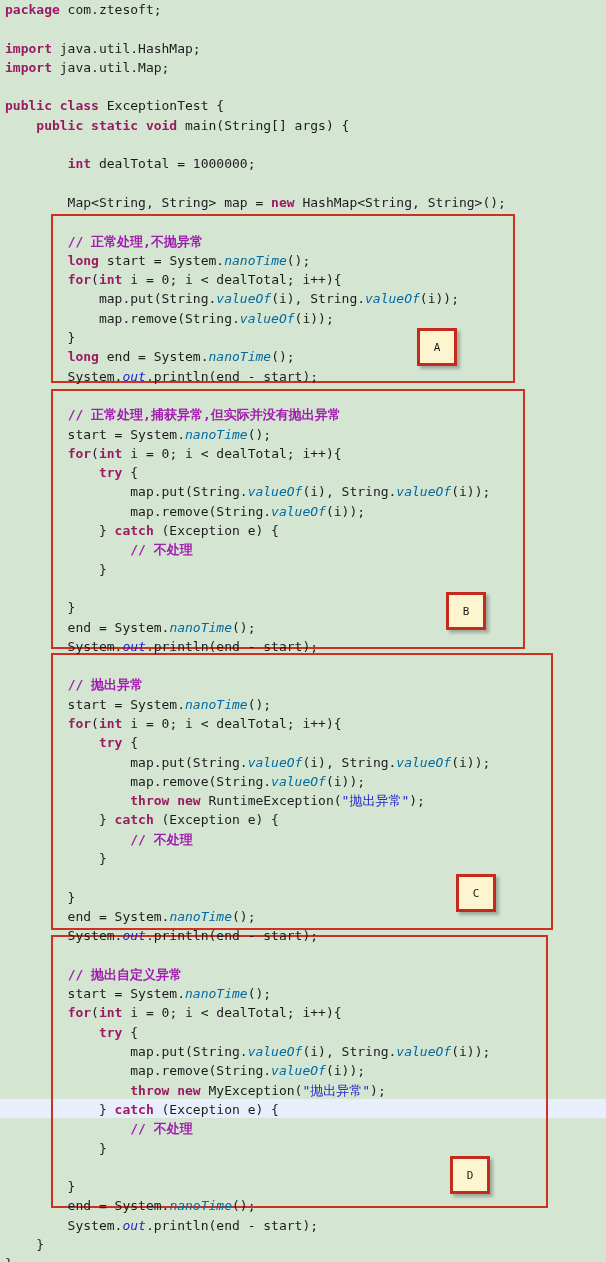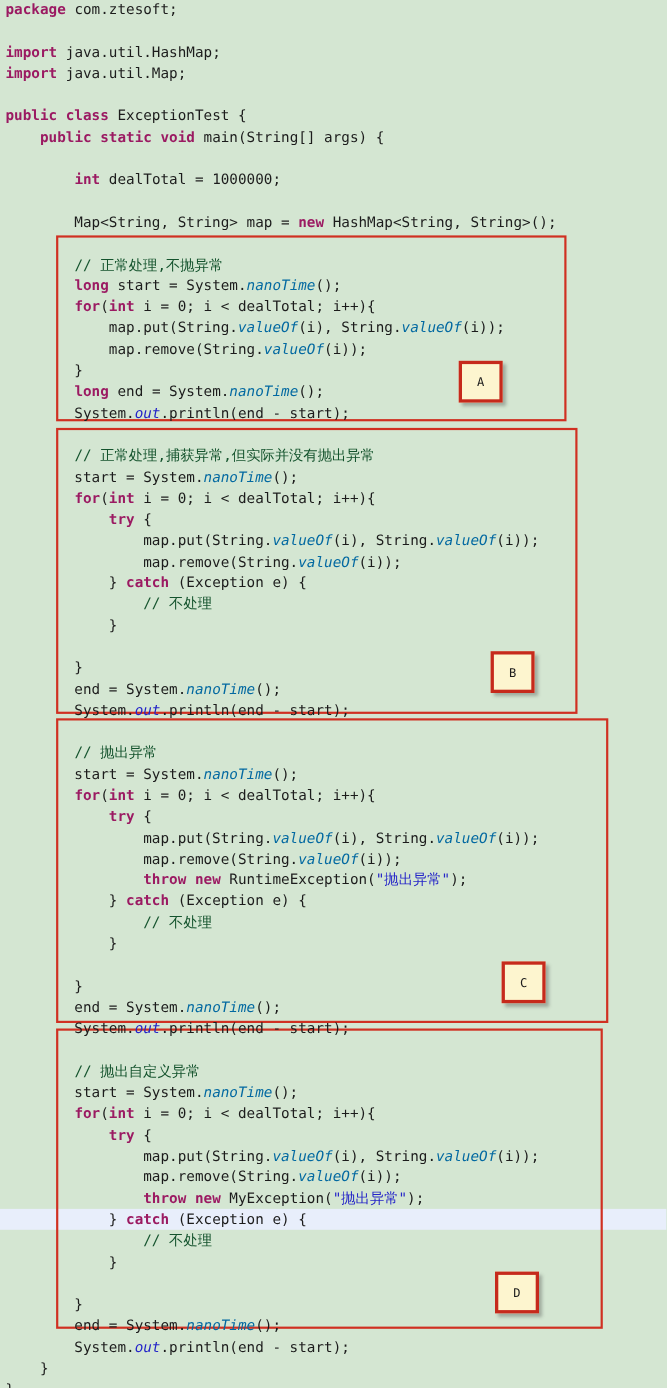"// 正常处理,不抛异常" .cm { color: #14532d -> #a21caf; font-weight: none -> bold }
